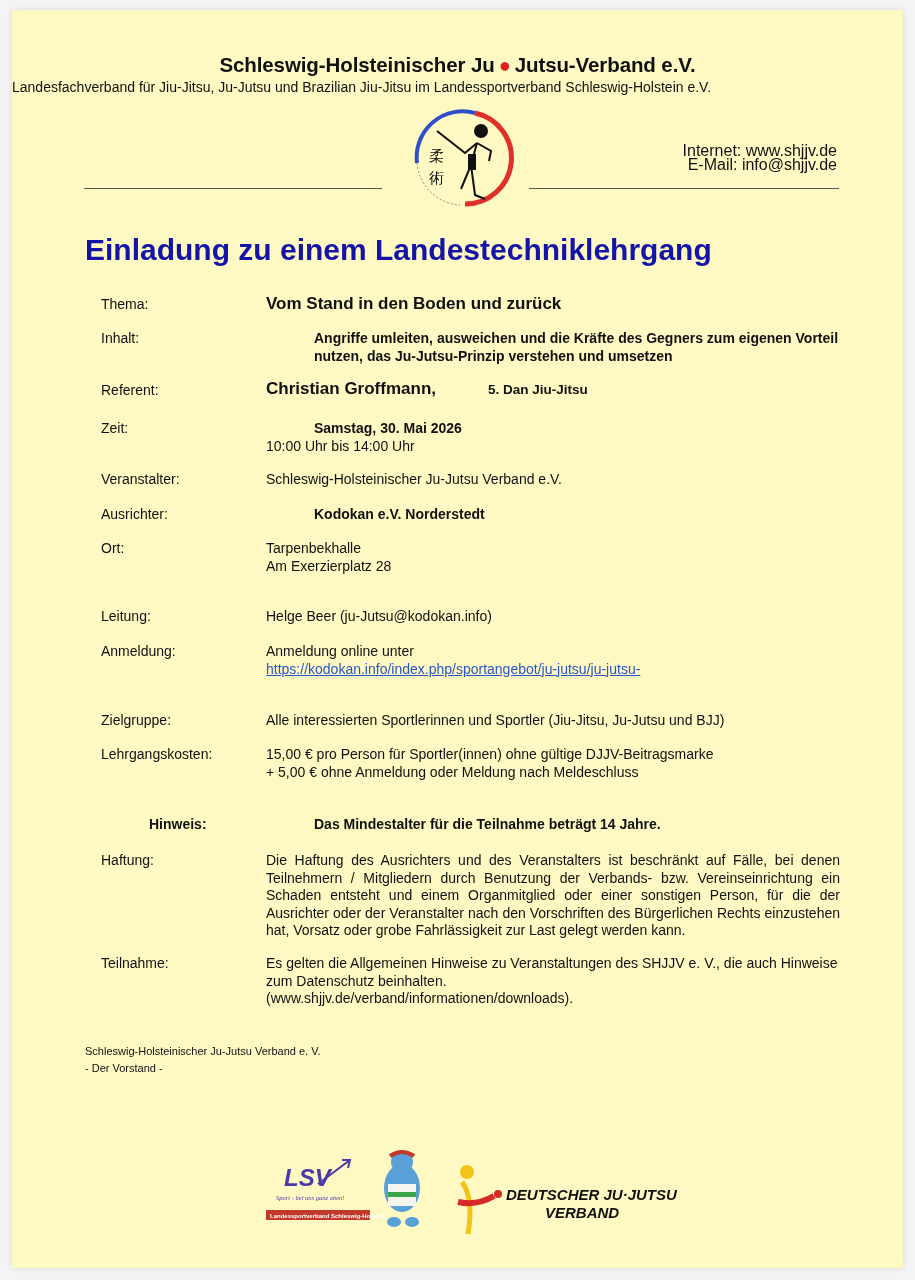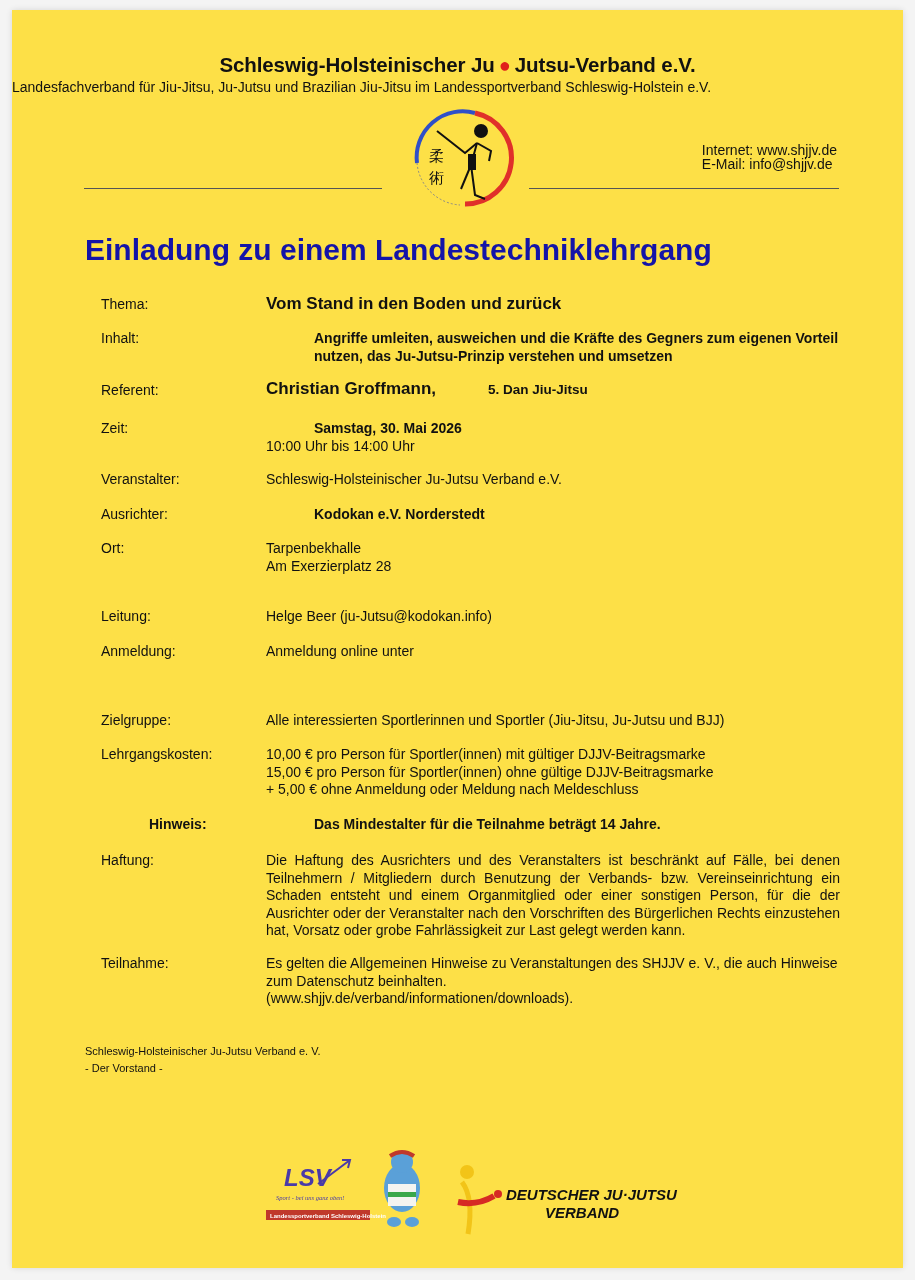"Schleswig-Holsteinischer Ju ●" .page { background: #fde047 -> #fef9c3 }
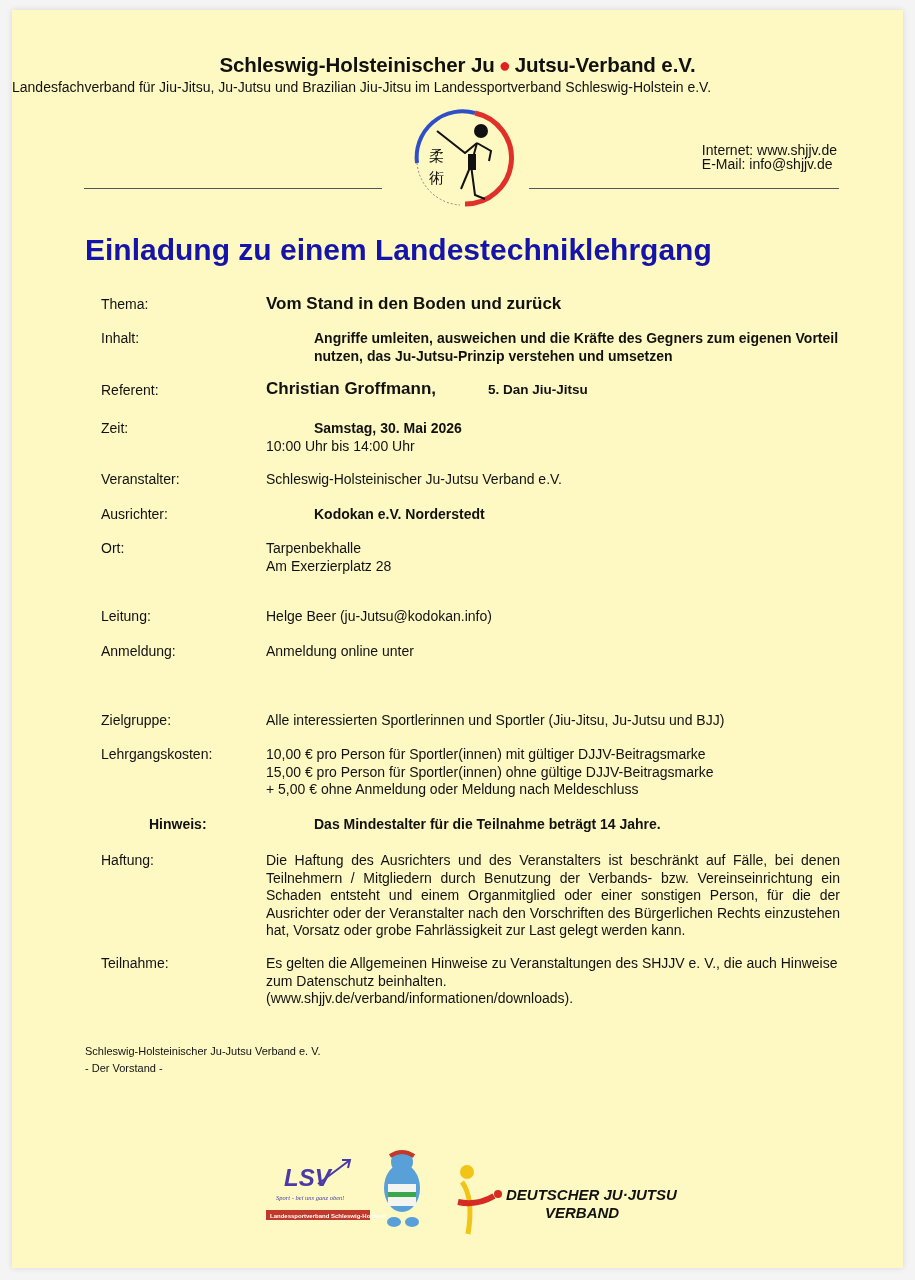"Internet: www.shjjv.de" .contact { font-size: 14px -> 16px; text-align: left -> right }
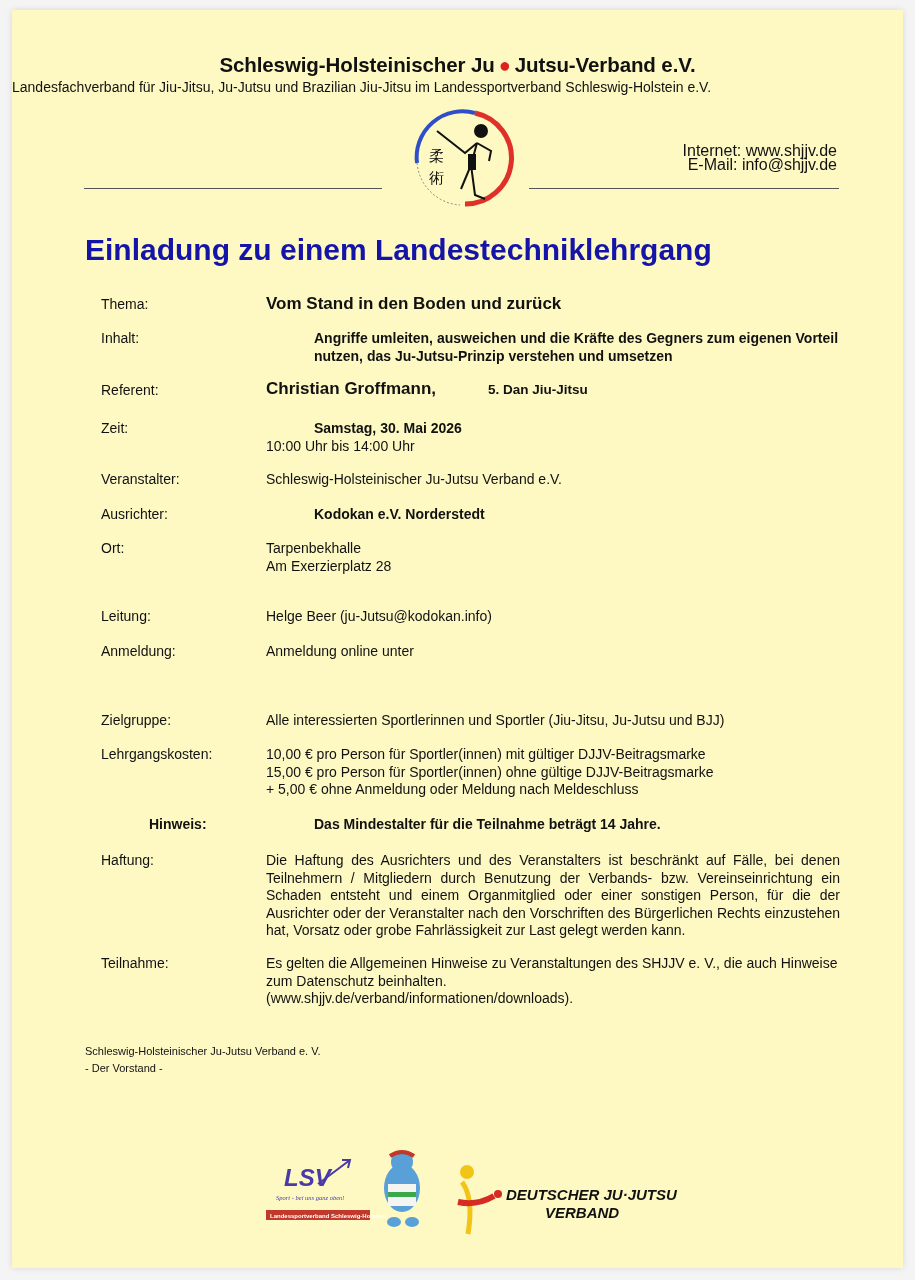"https://kodokan.info/index.php/sportange" span { html: none -> <span>https://kodokan.info/index.php/sportangebot/ju-jutsu/ju-jutsu-</span> }
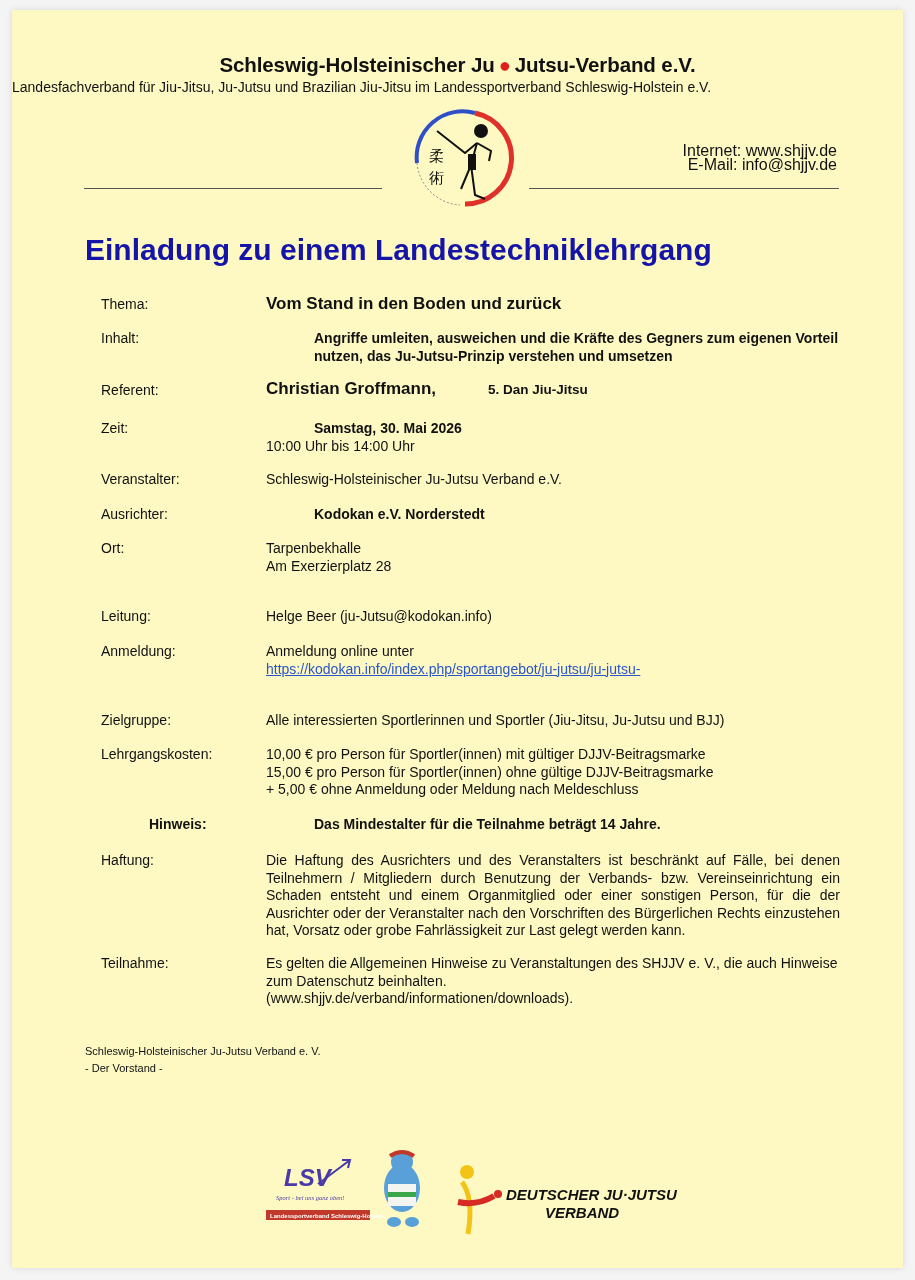"10,00 € pro Person für" div { html: <div>10,00 € pro Person für Sportler(innen) mit gültiger DJJV-Beitragsmarke</div> -> none }
